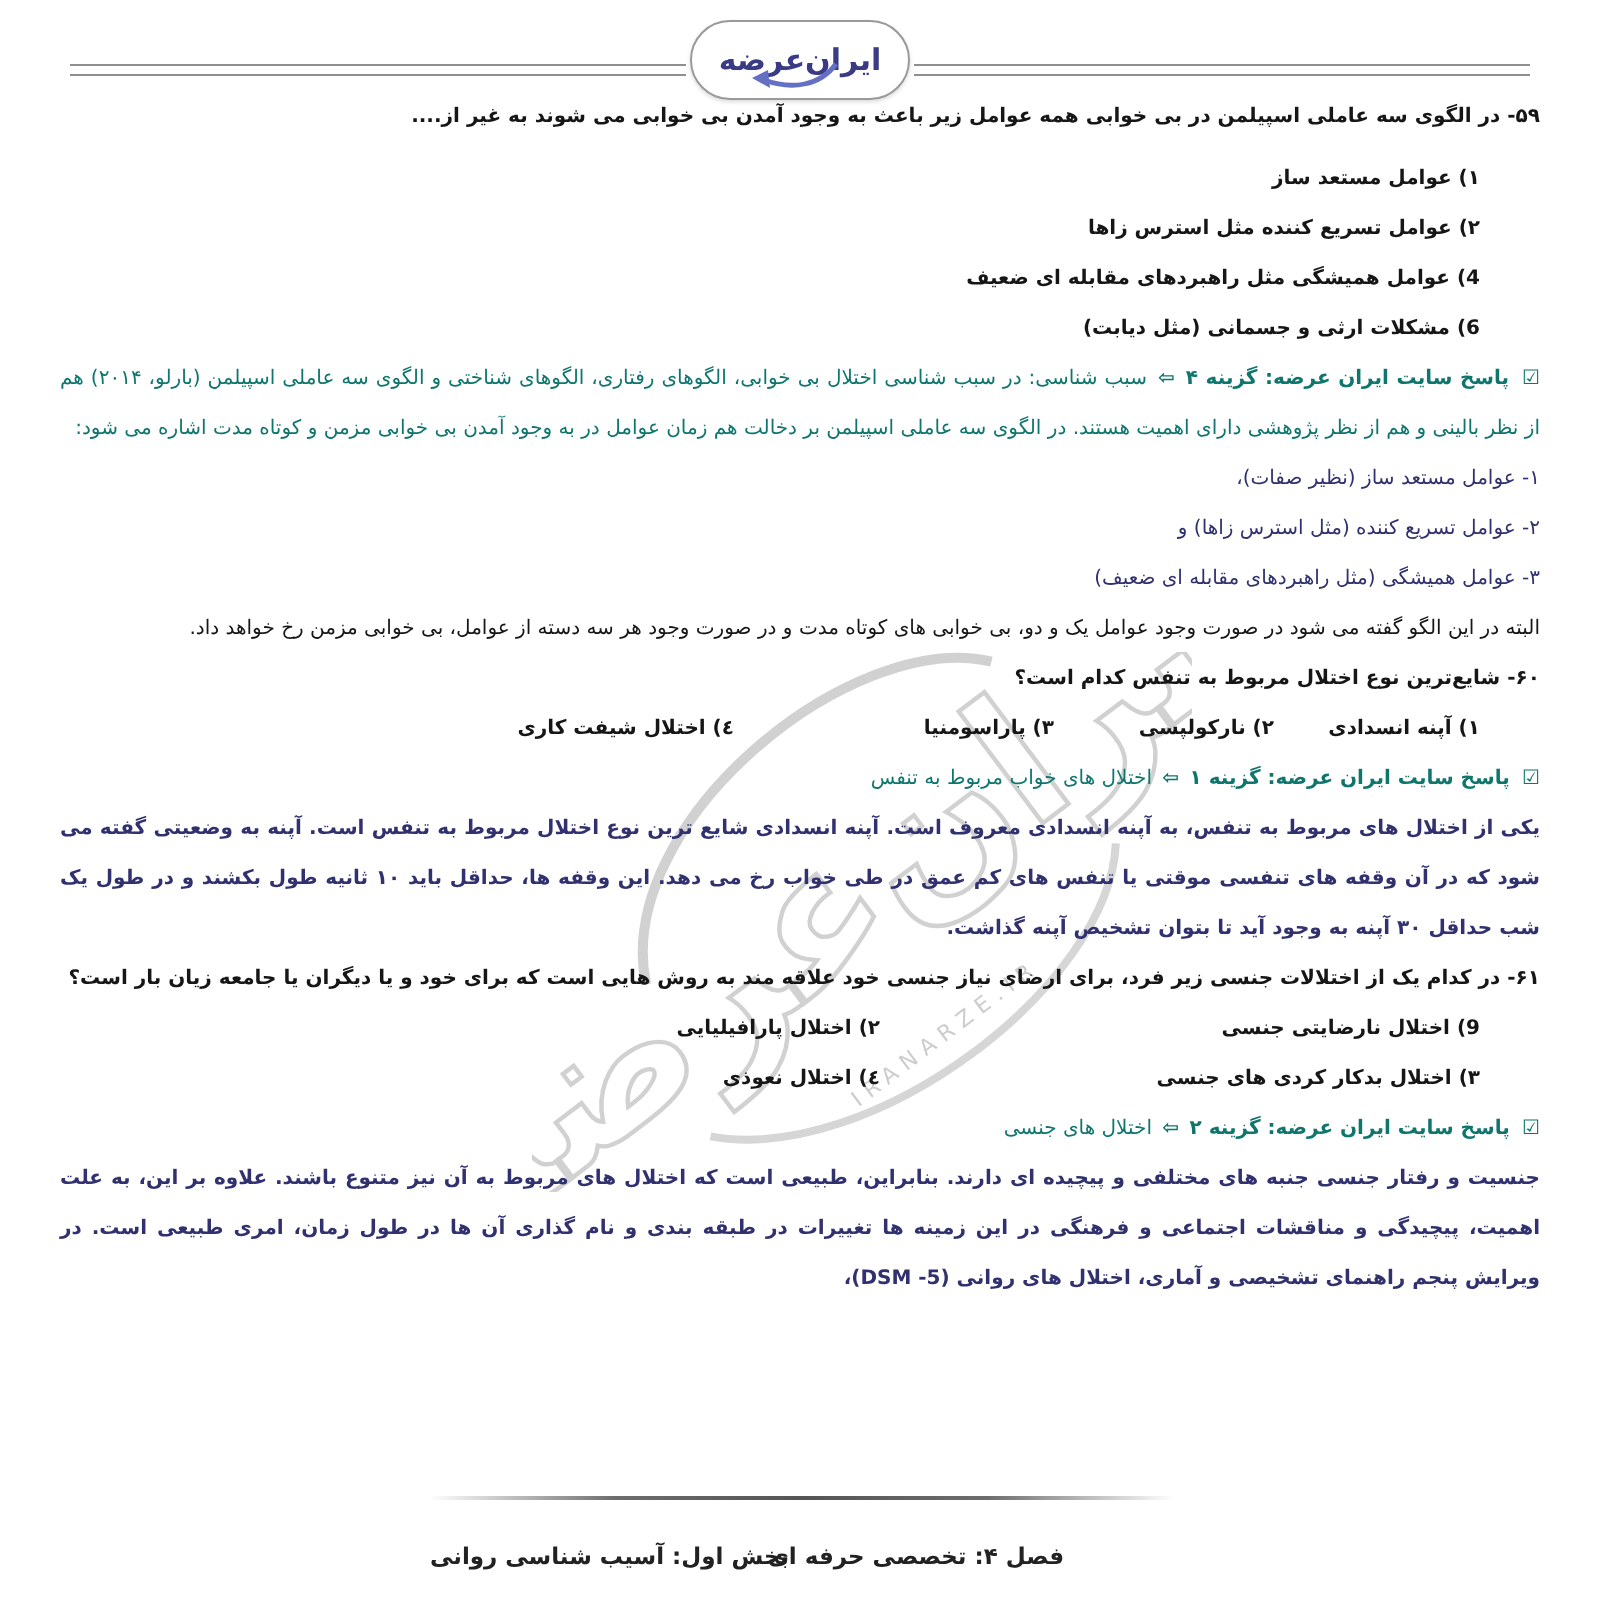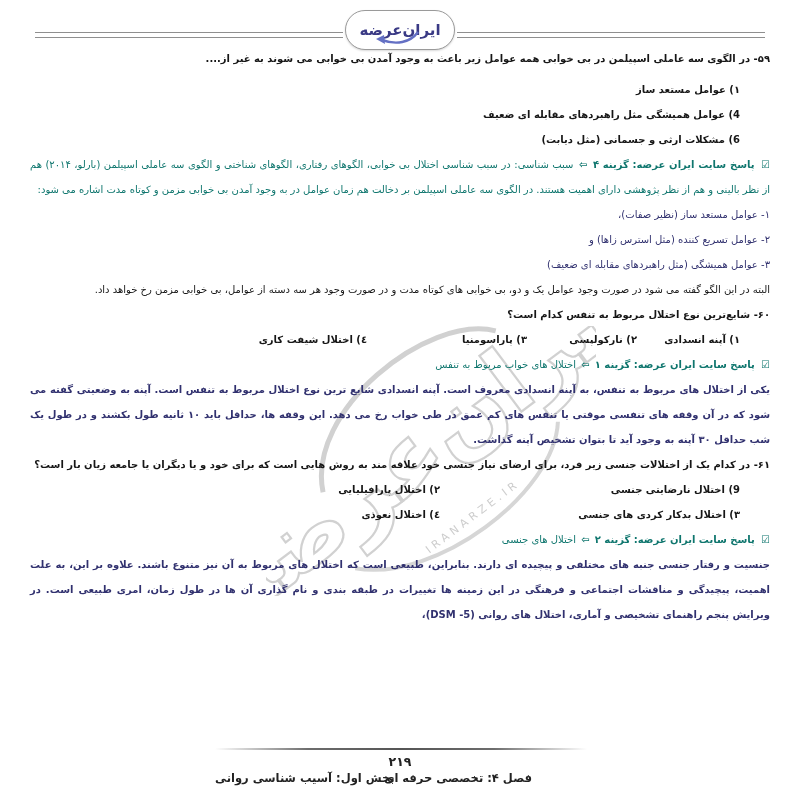"۲) عوامل تسریع کننده مثل" div { html: none -> <div>۲) عوامل تسریع کننده مثل استرس زاها</div> }
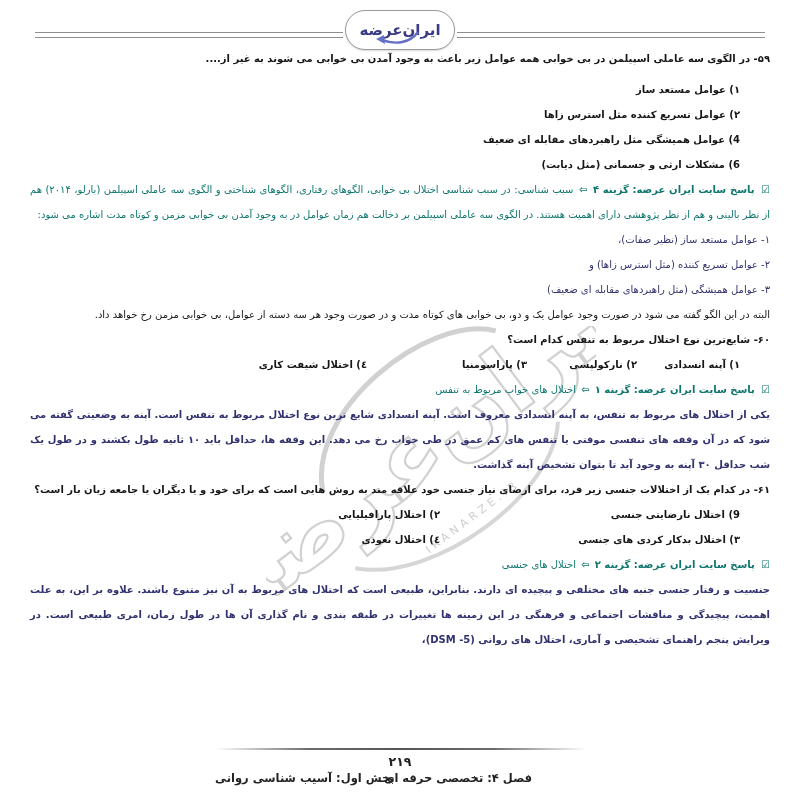"۲۱۹" div.f-page { html: <div>۲۱۹</div> -> none }
